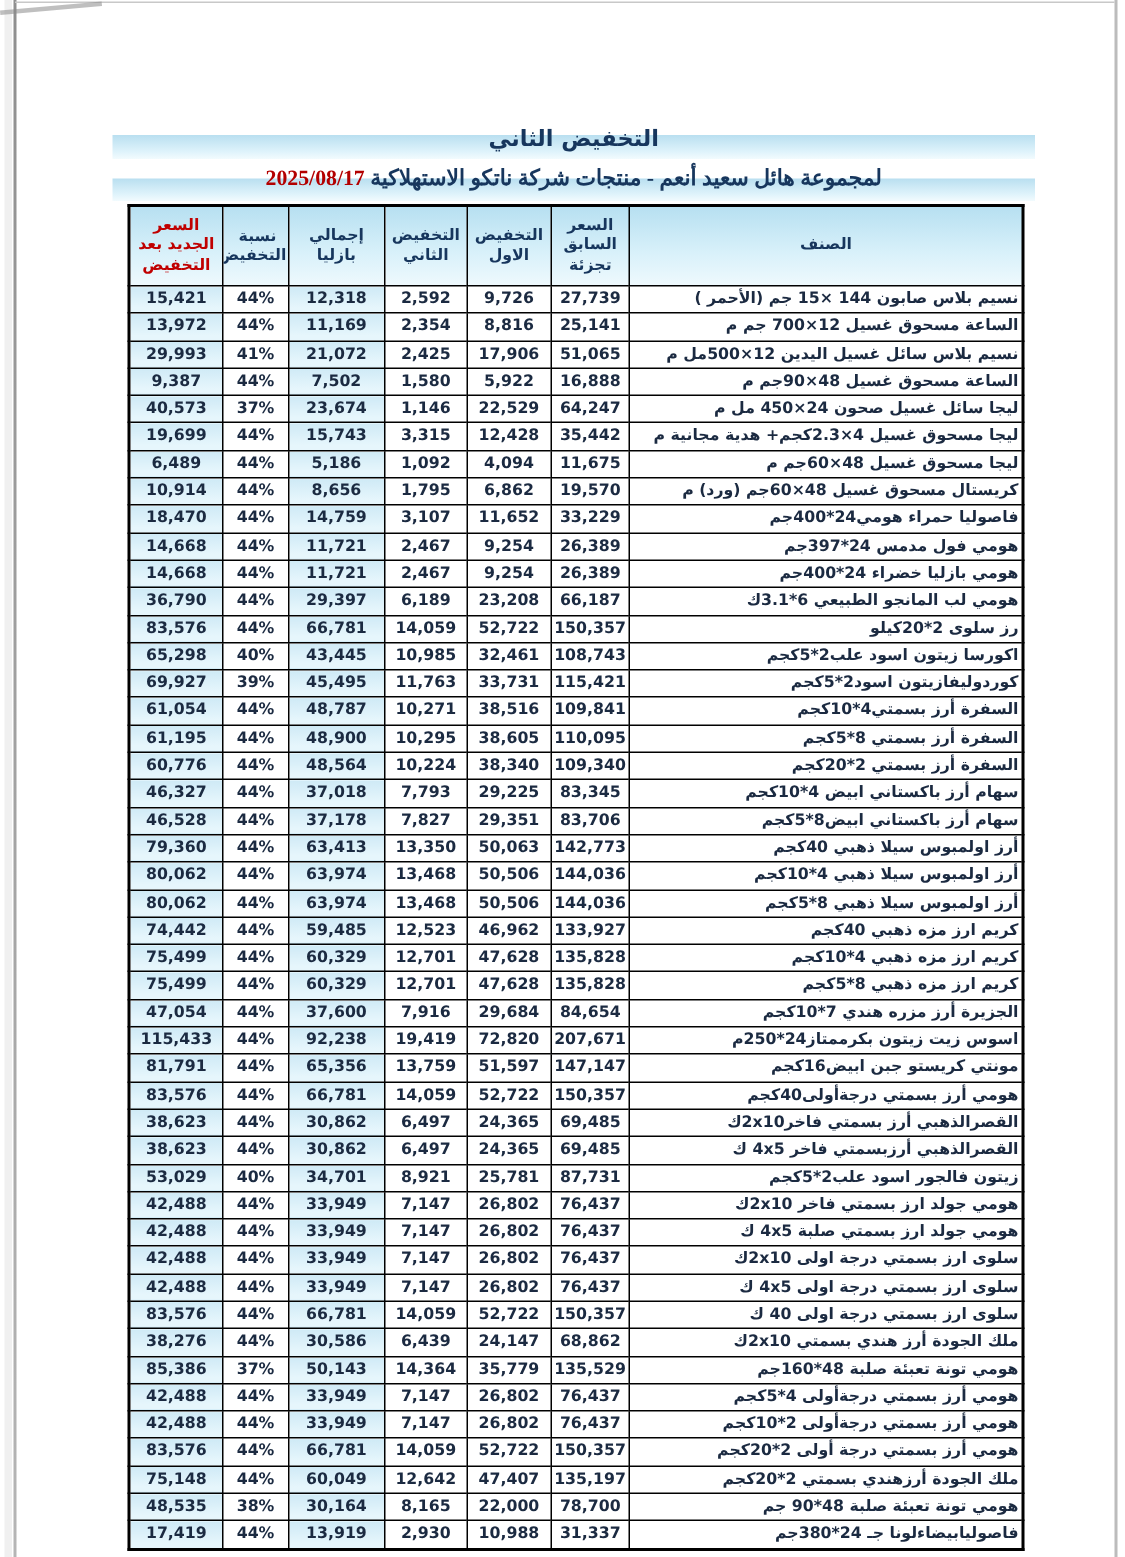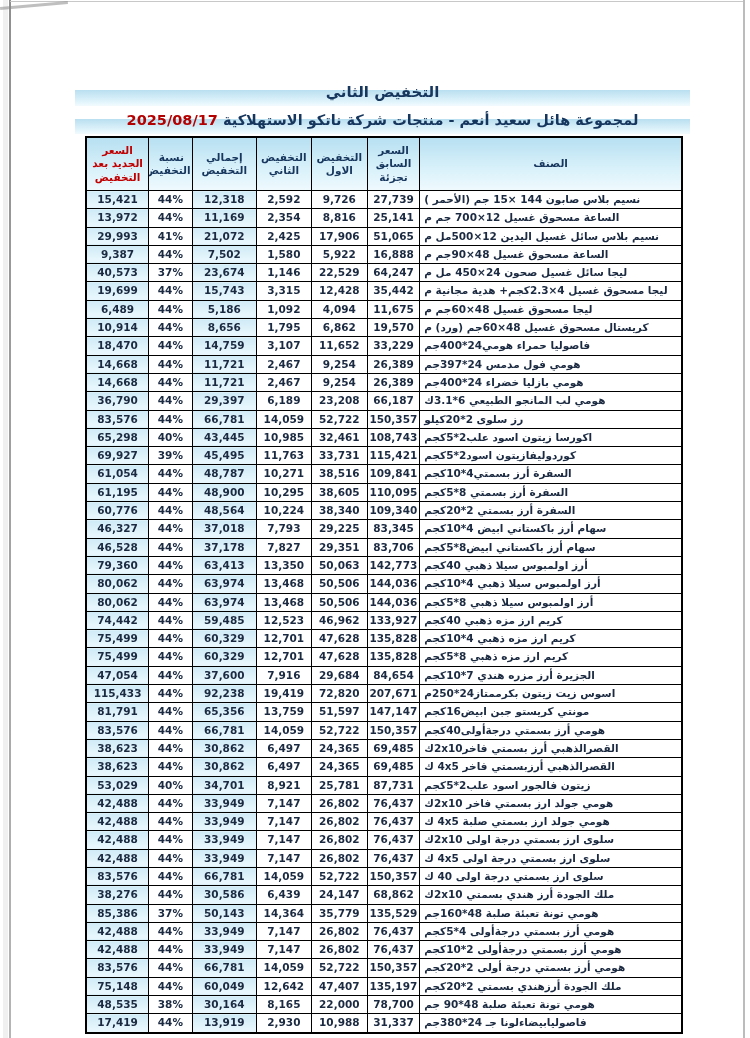"لمجموعة هائل سعيد أنعم -" .subtitle-wrap .heading-text { font-family: none -> Liberation Serif, serif }
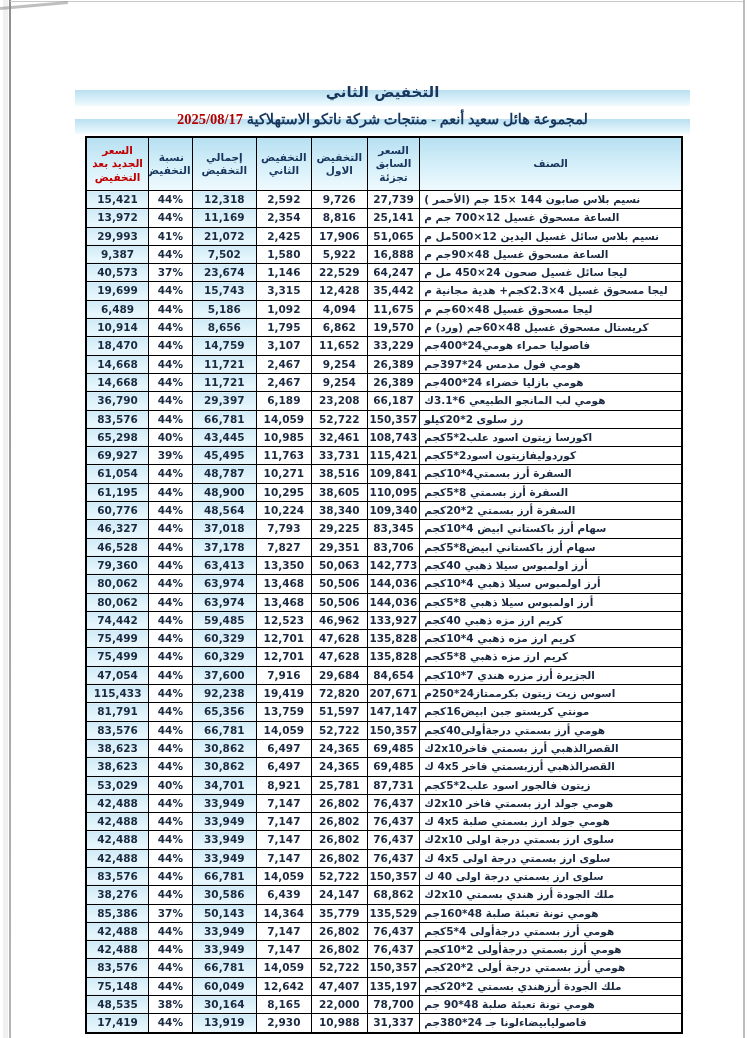"إجمالي التخفيض" th { text: التخفيض -> بازليا }
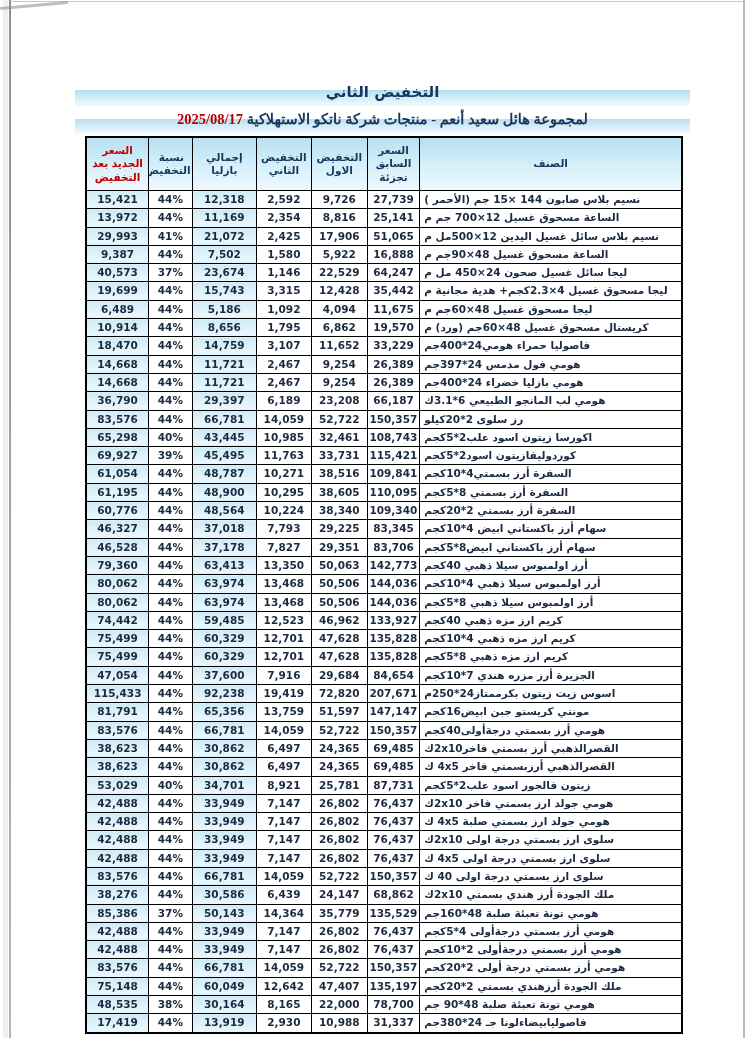"نسيم بلاس صابون 144 ×15" .price-table td.item-cell { text-align: left -> right }
